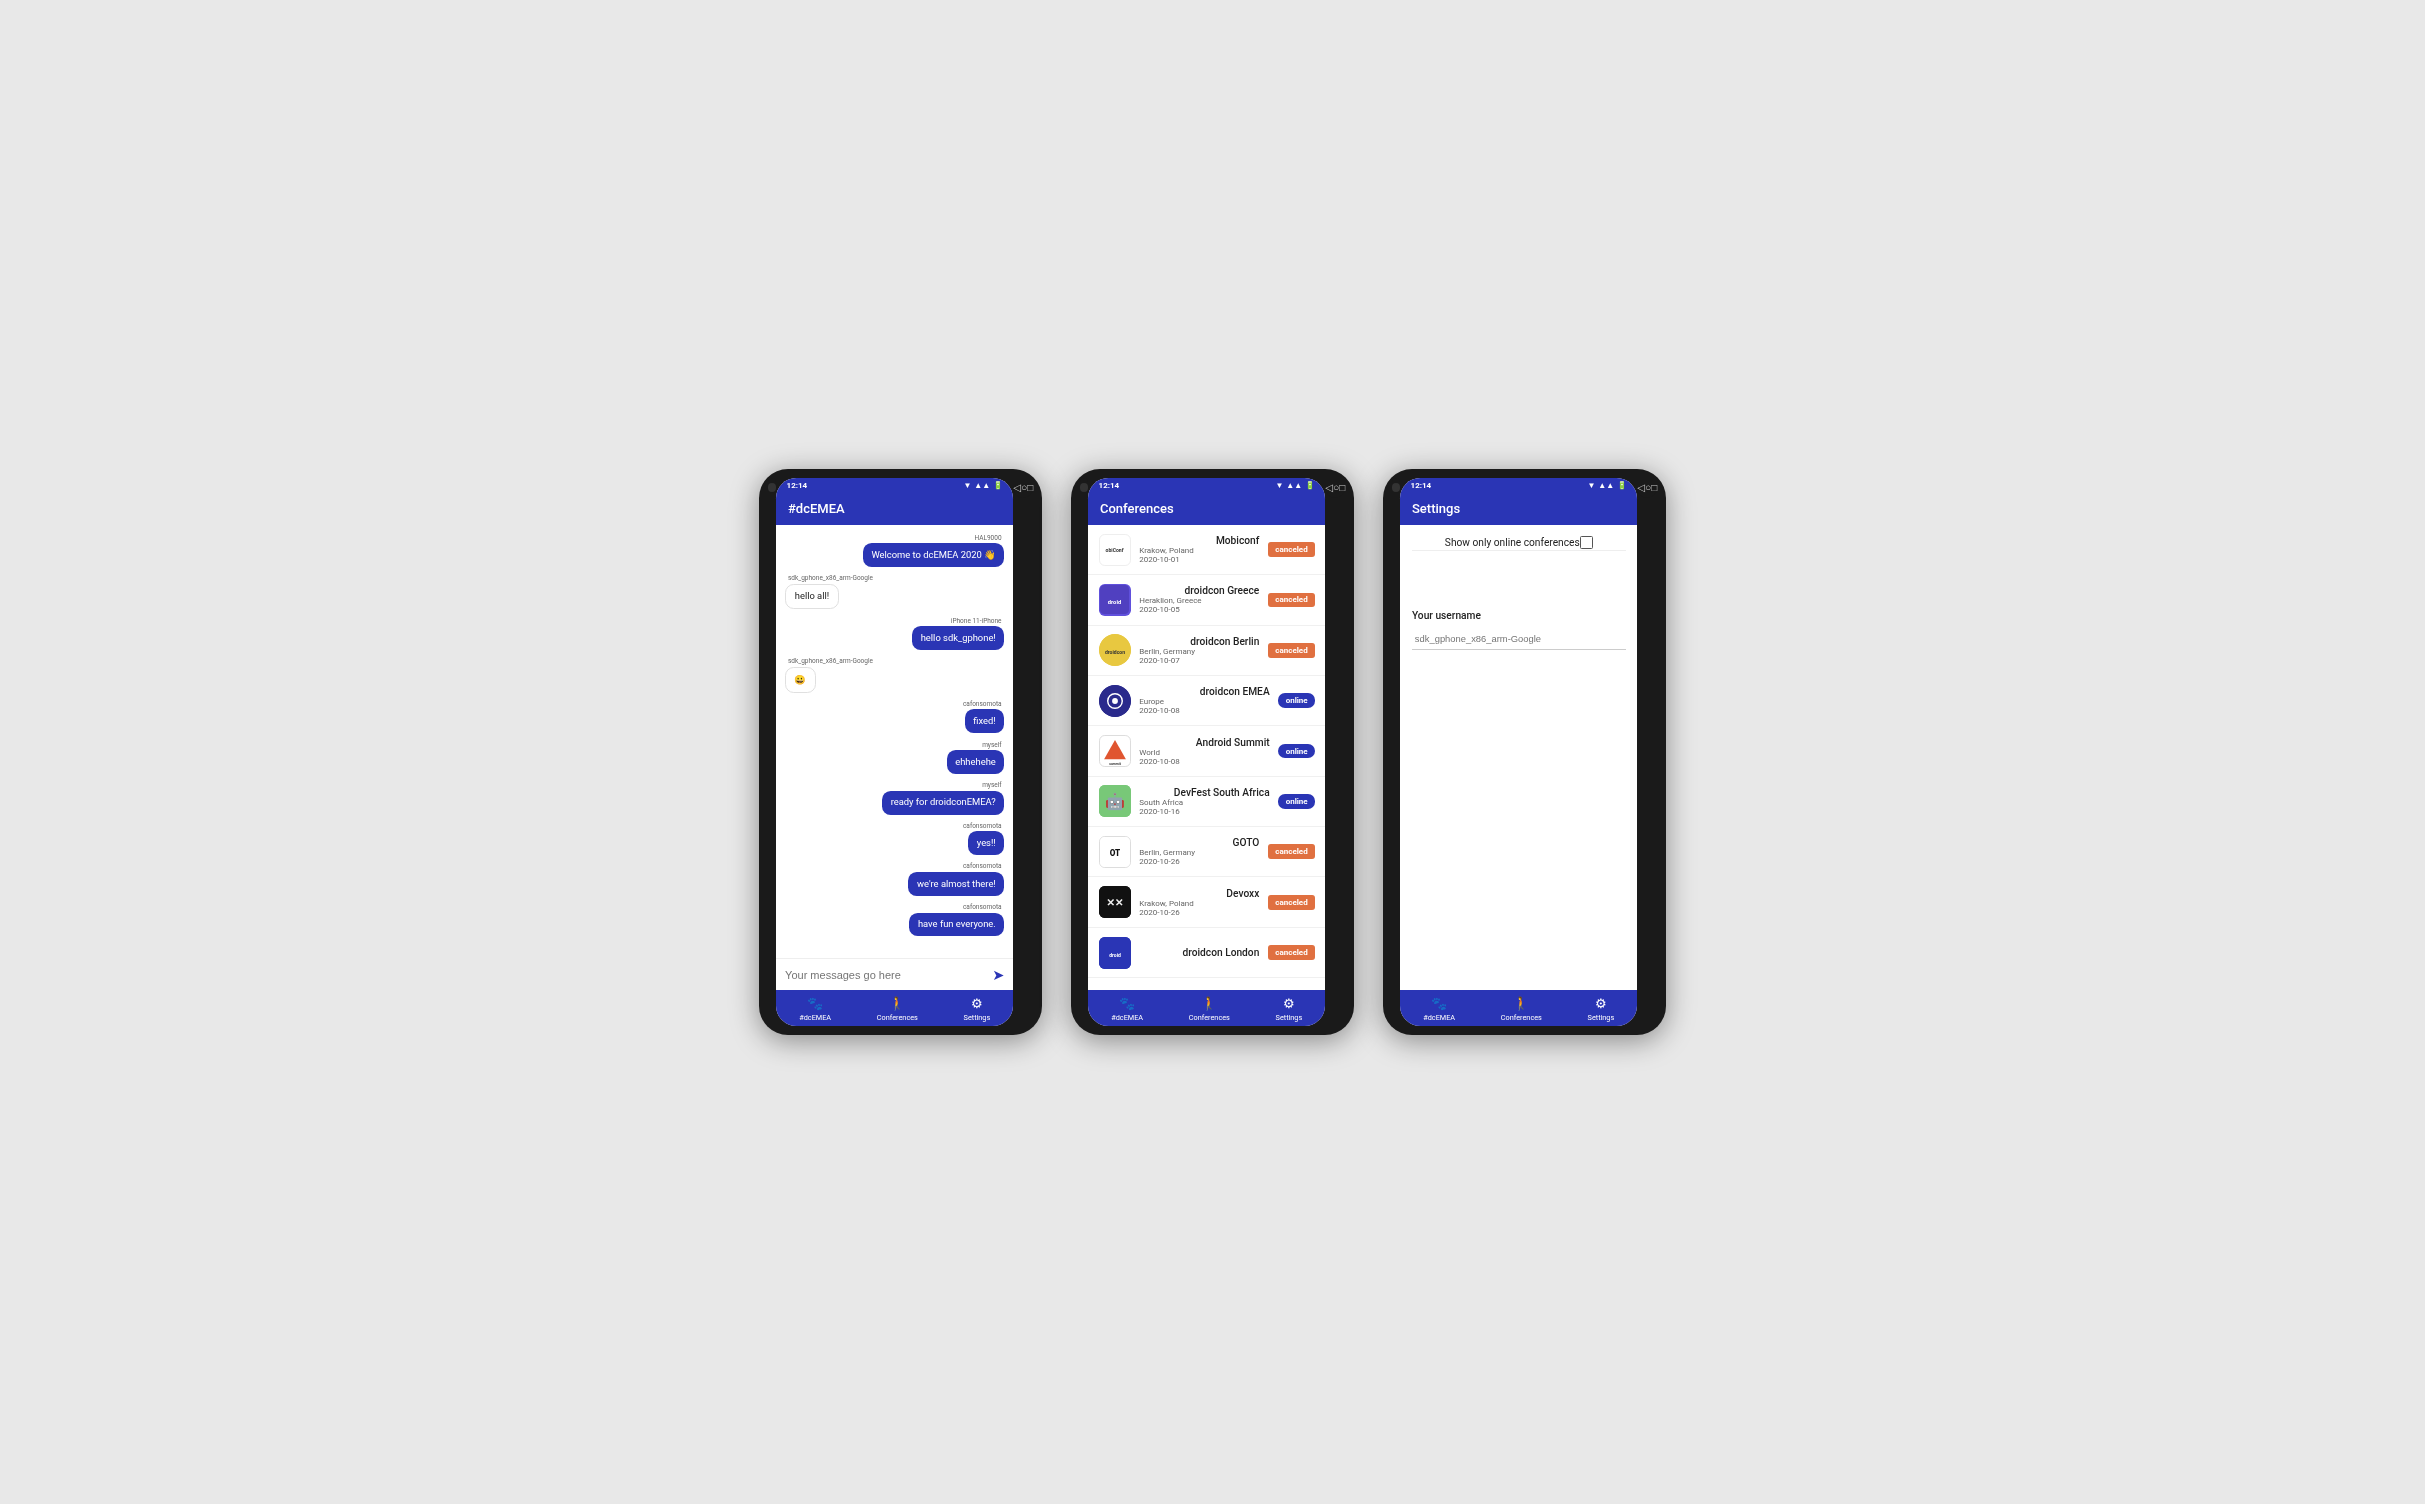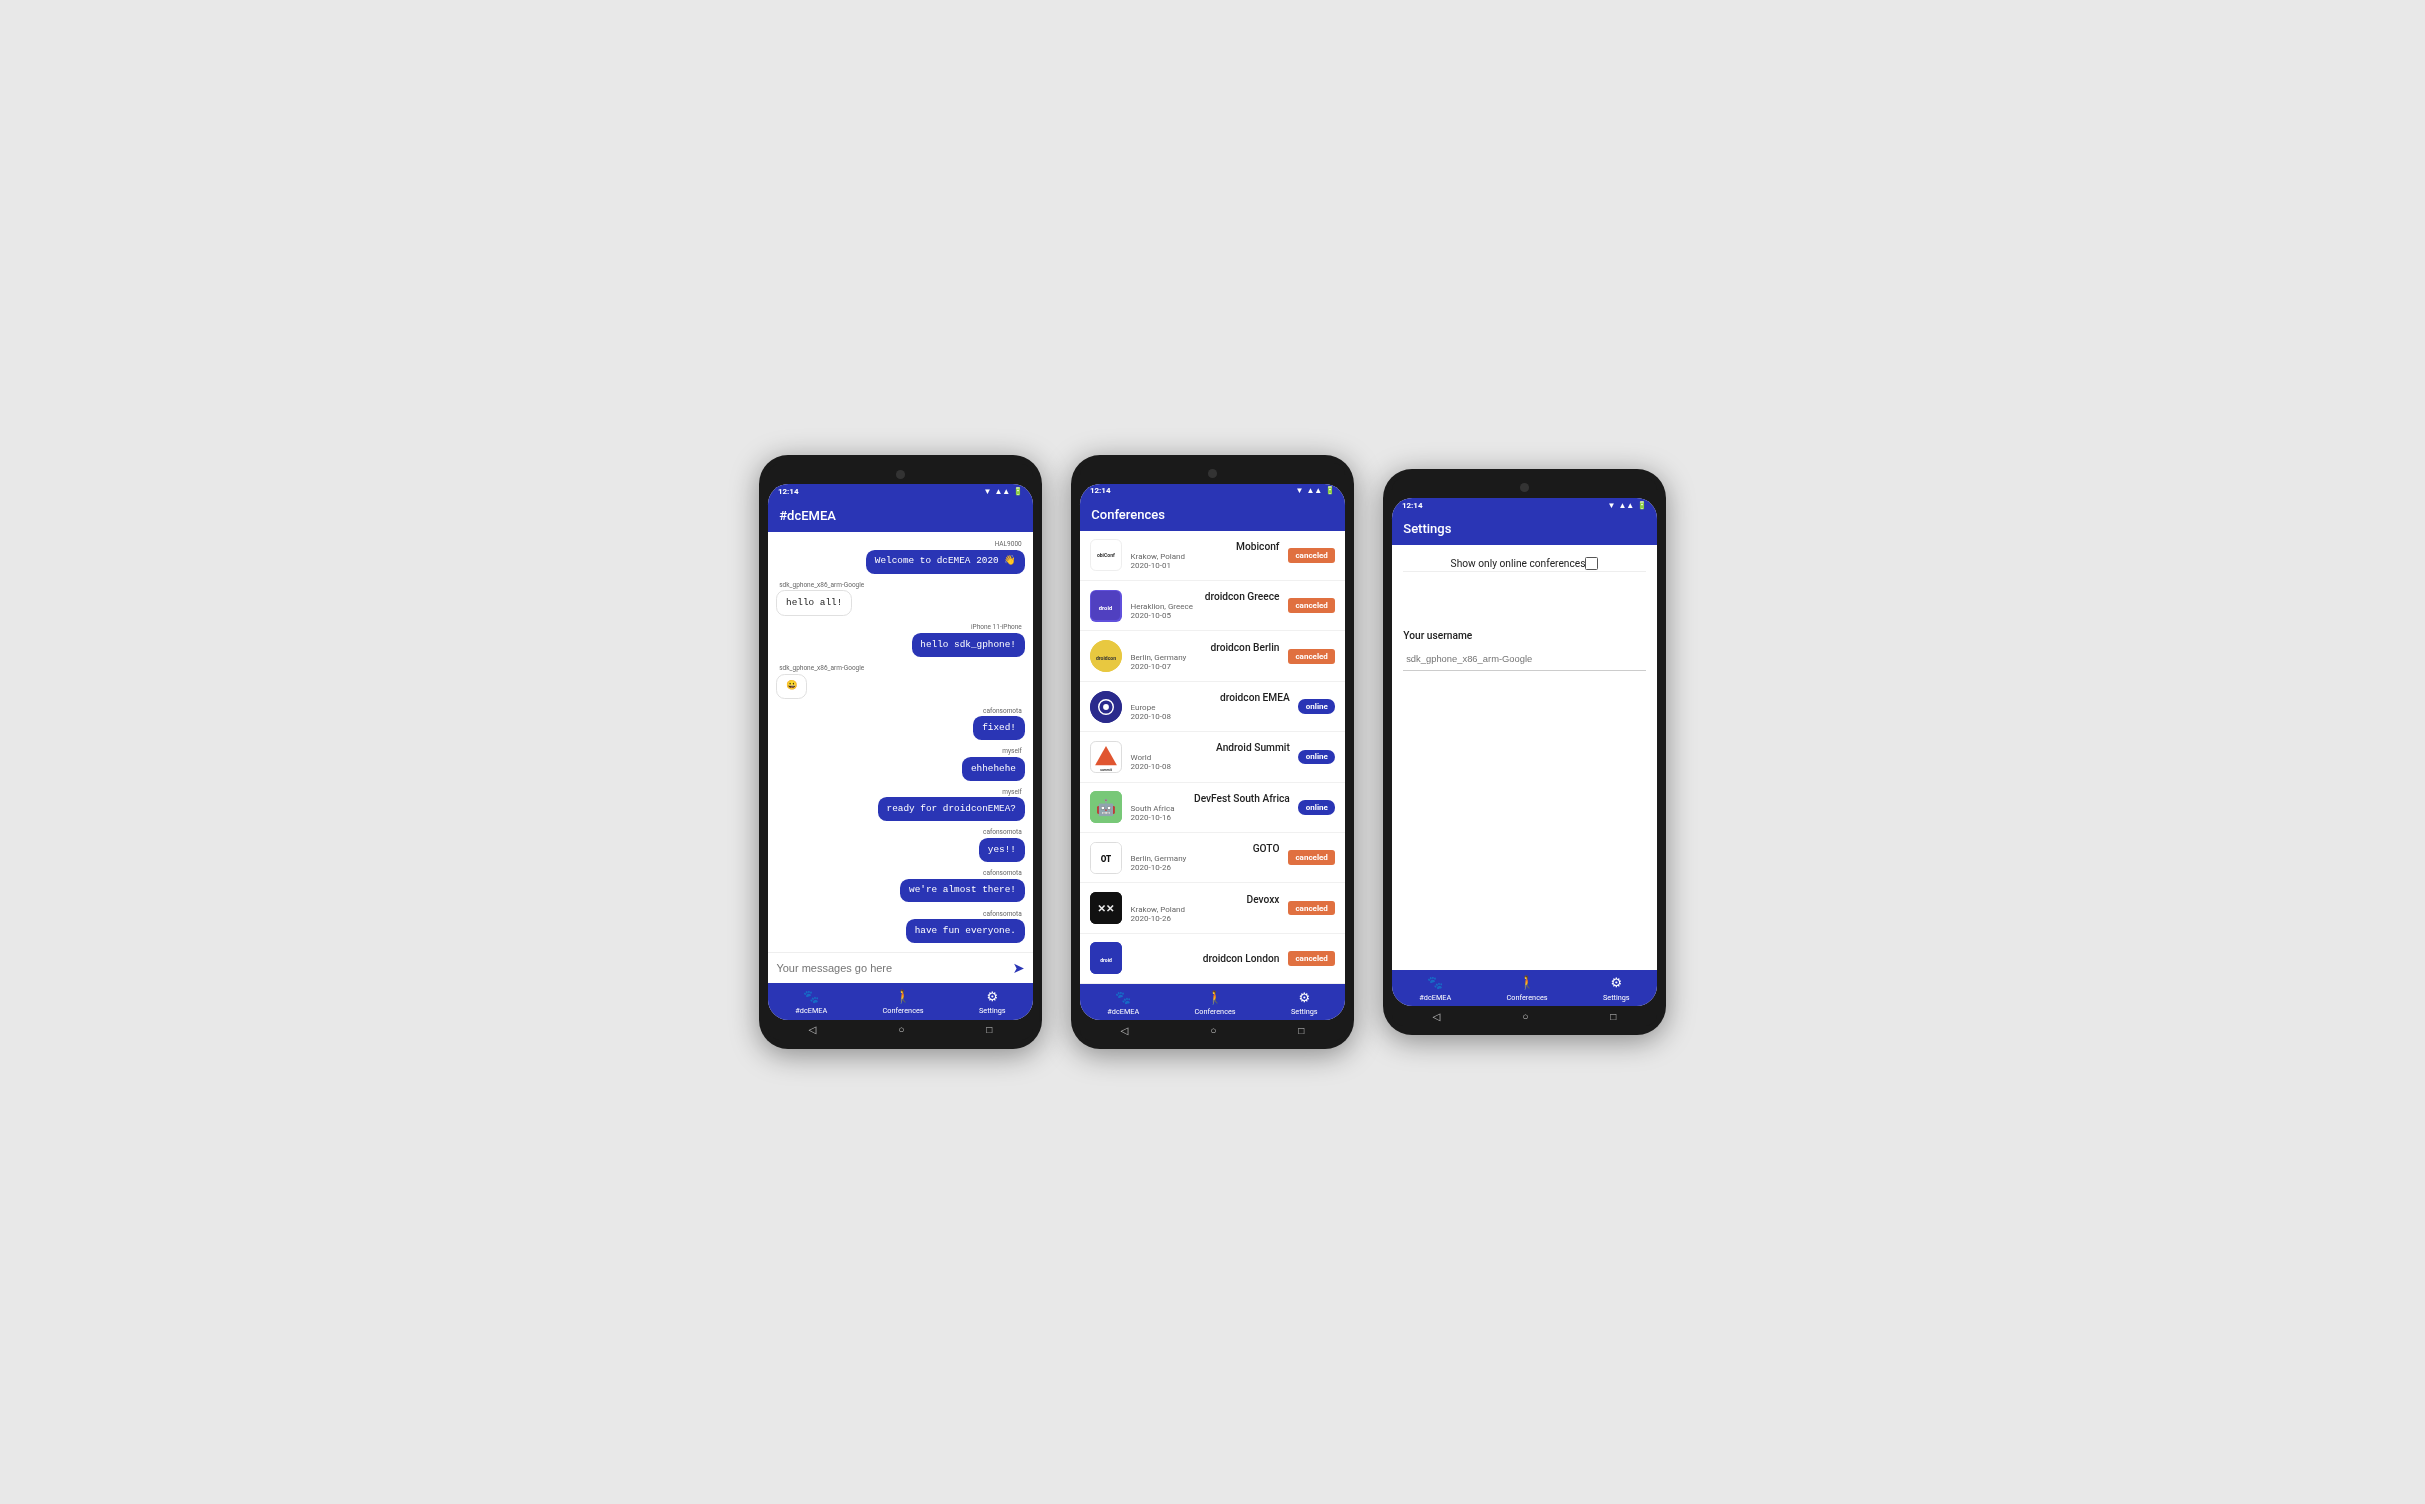"12:14" .phone { flex-direction: column -> row }
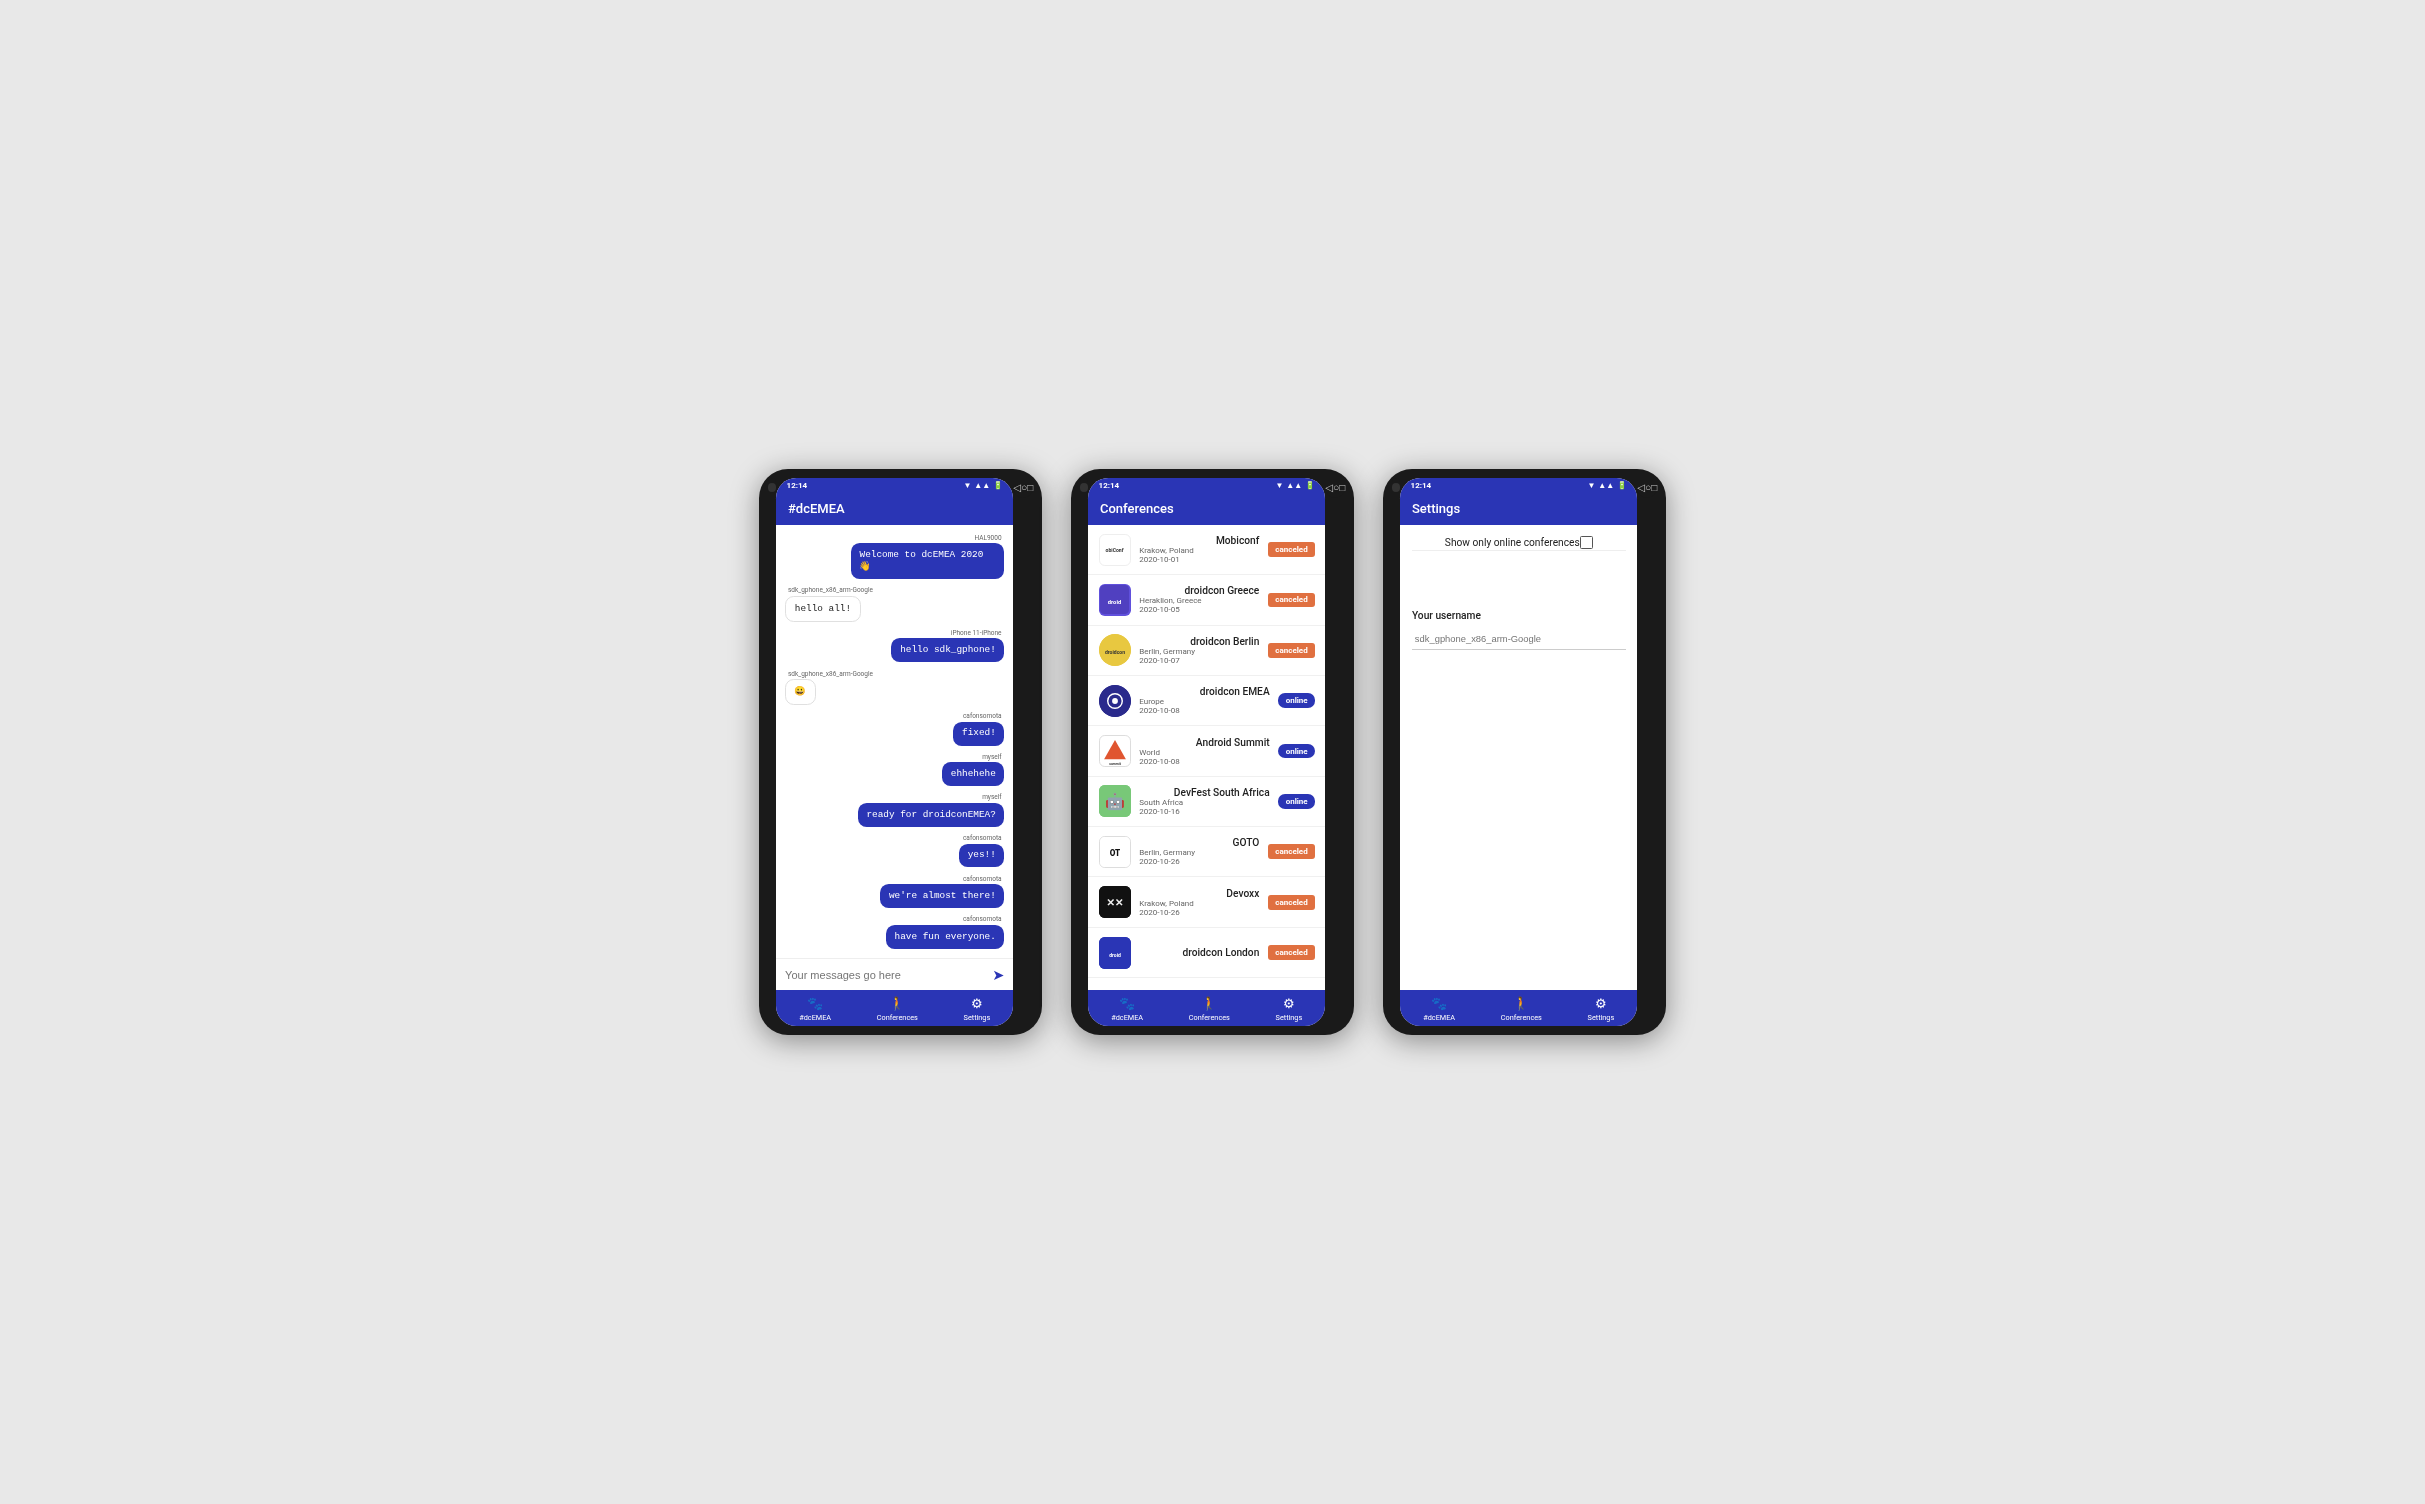"Welcome to dcEMEA 2020 👋" .msg-bubble { font-family: Liberation Mono, monospace -> none }
